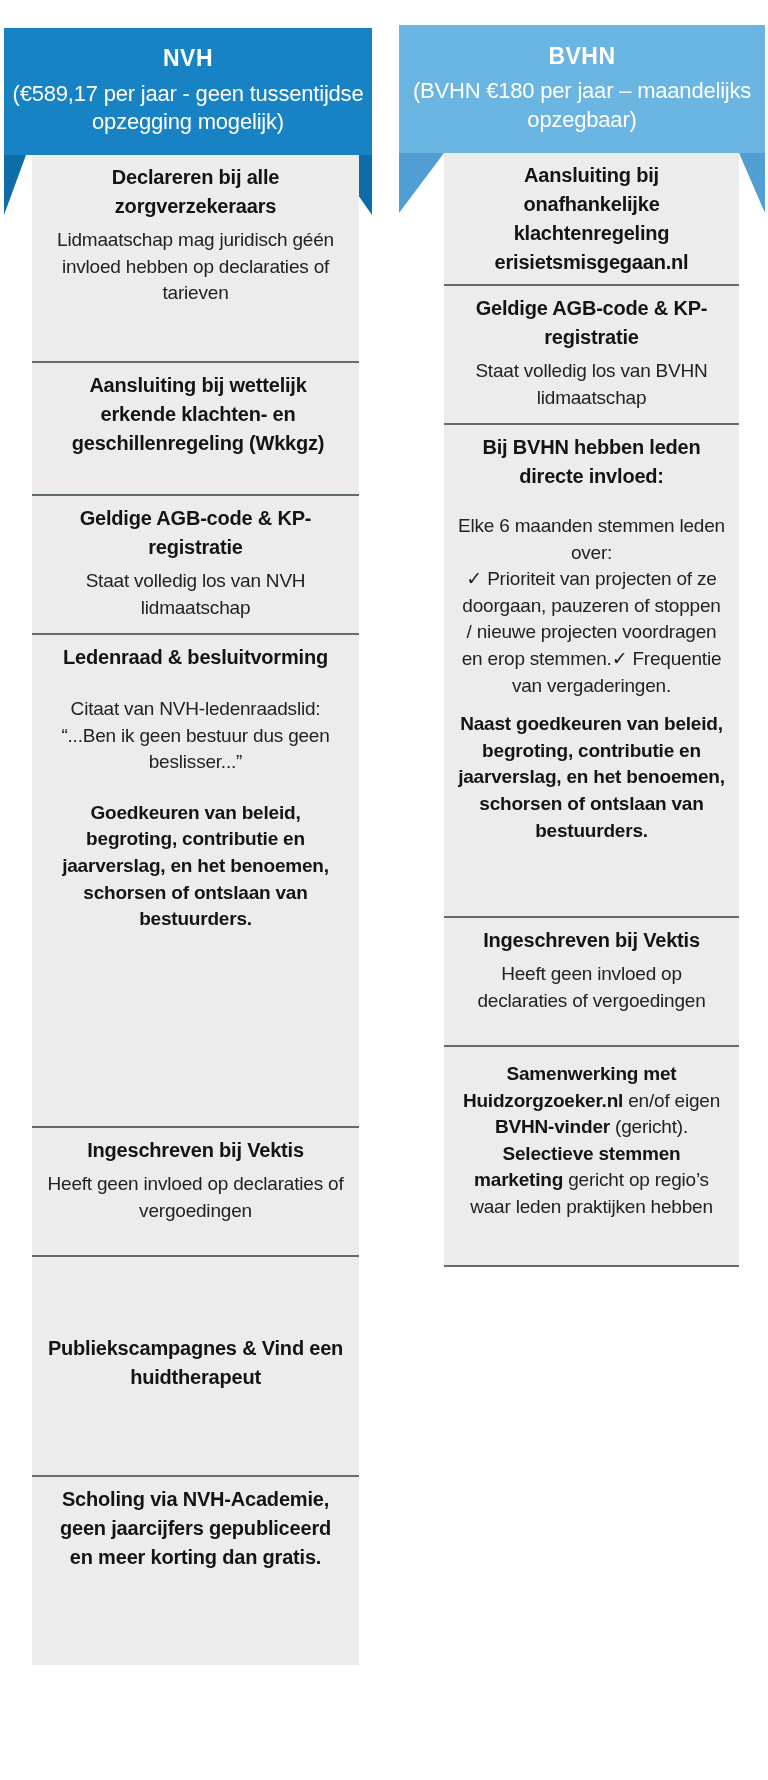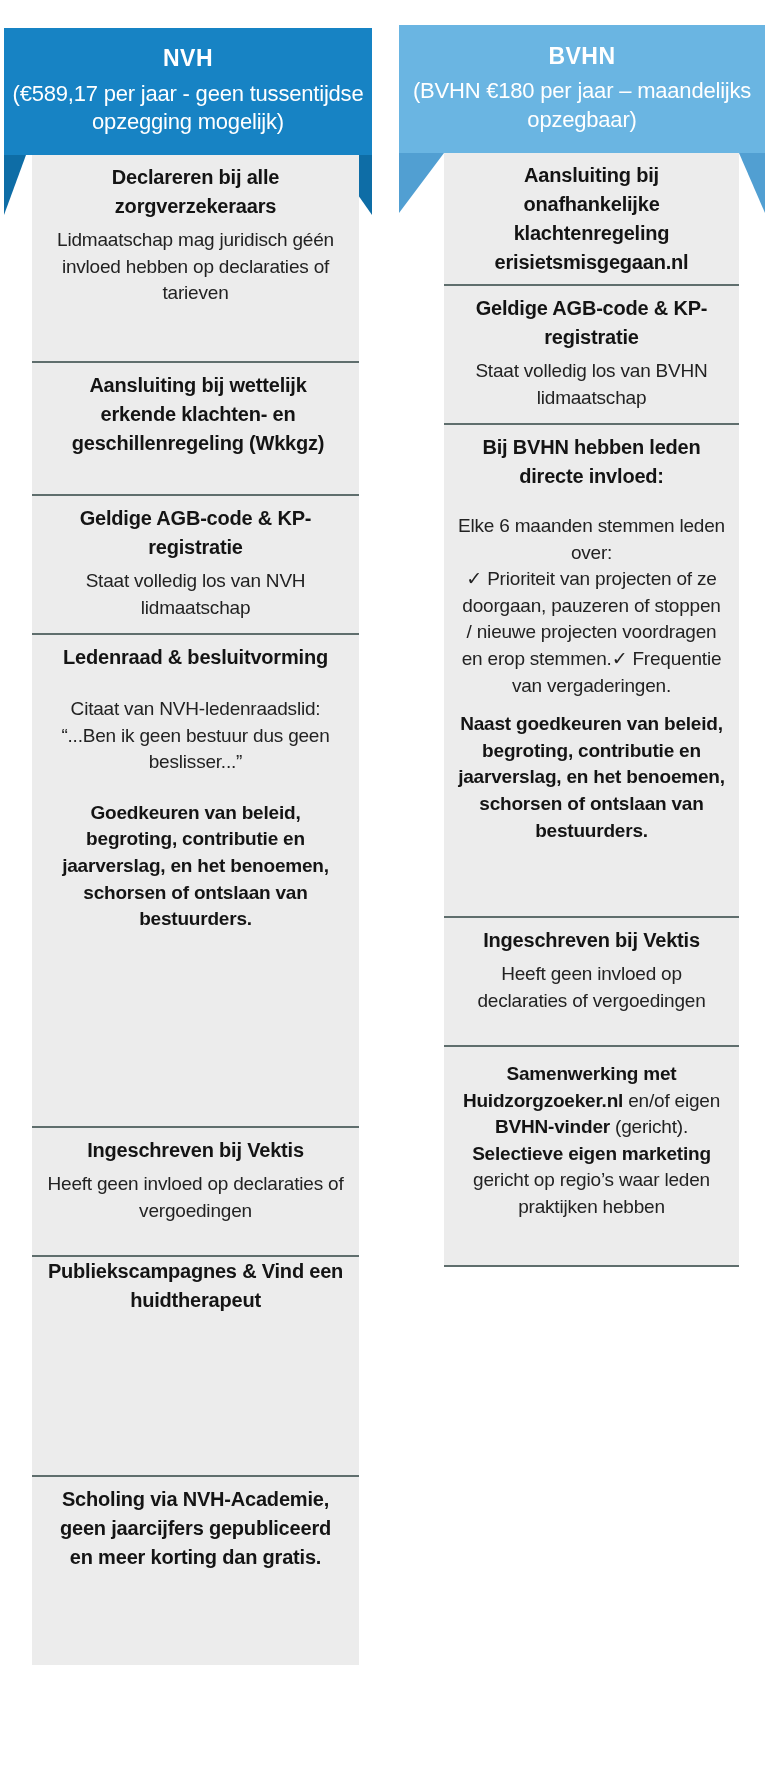"Selectieve eigen marketing" span.b { text: eigen -> stemmen }
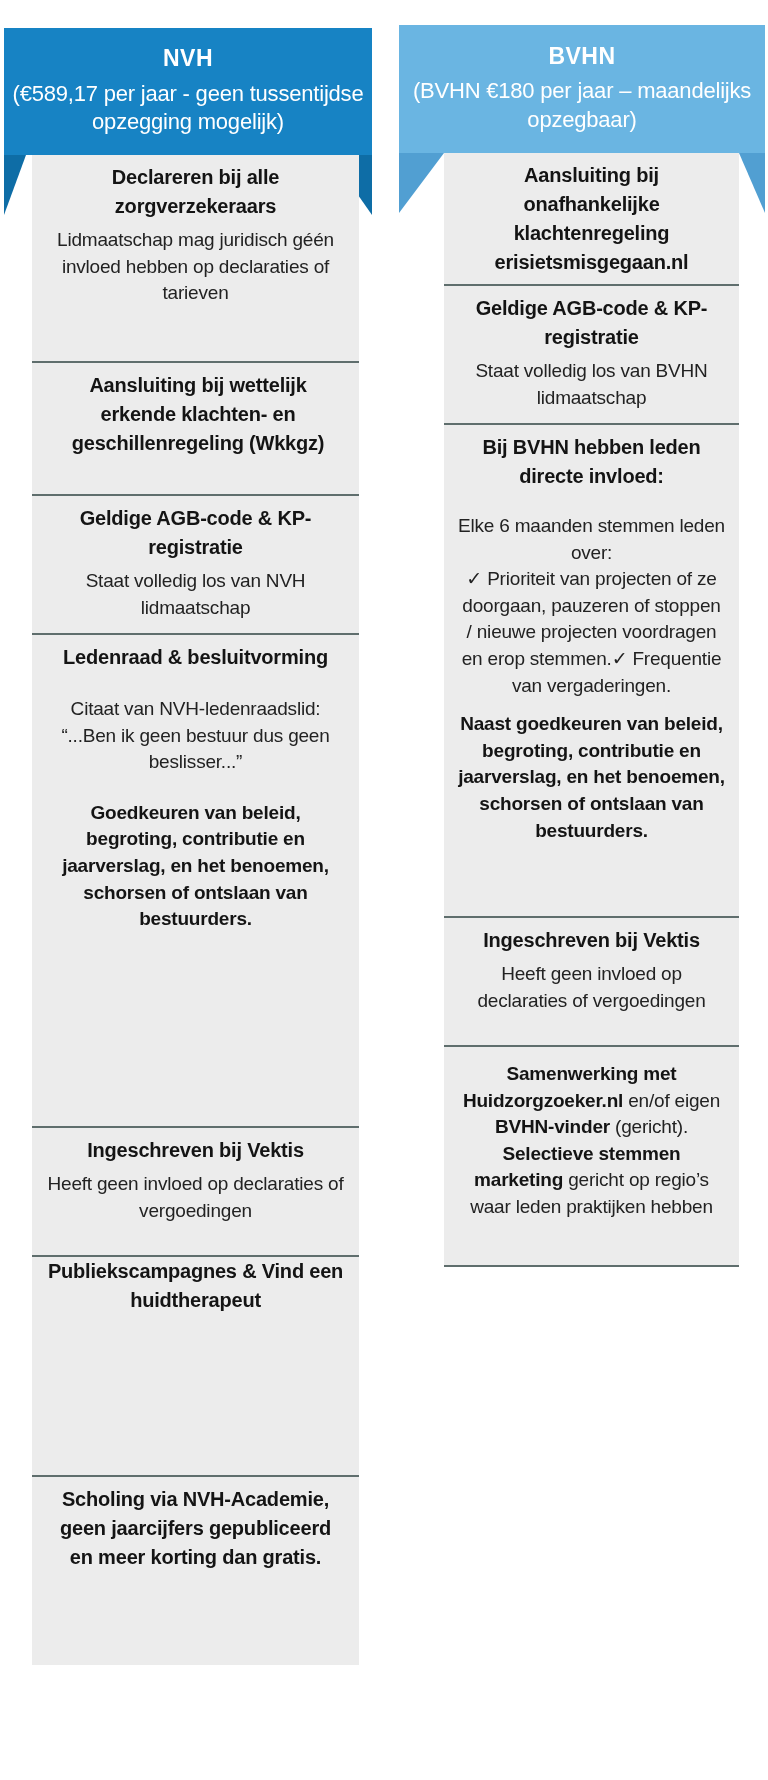"Publiekscampagnes & Vind een" .section.center { justify-content: flex-start -> center }
